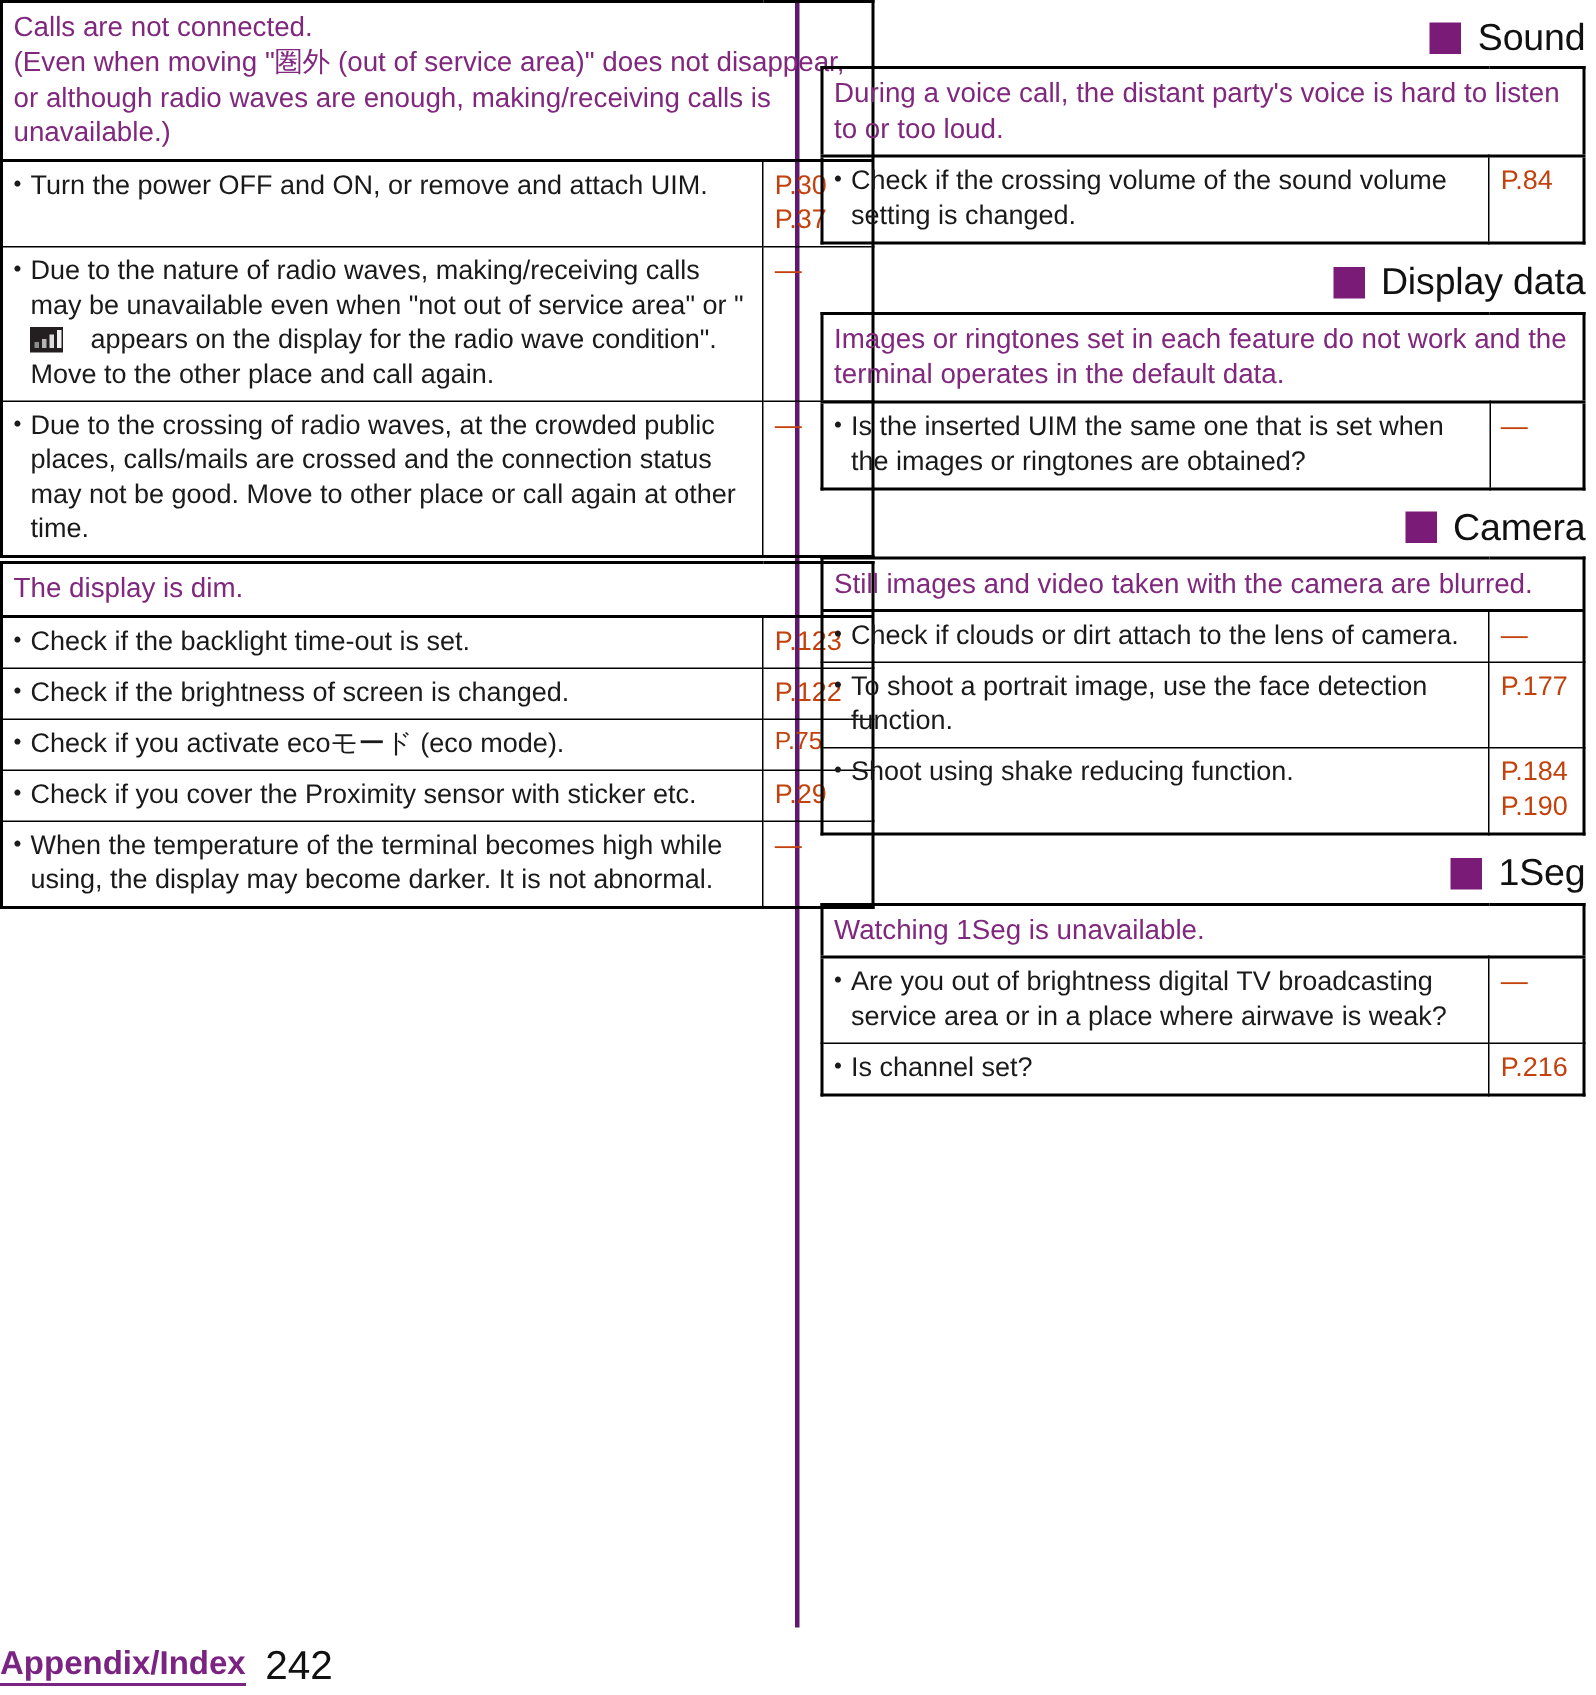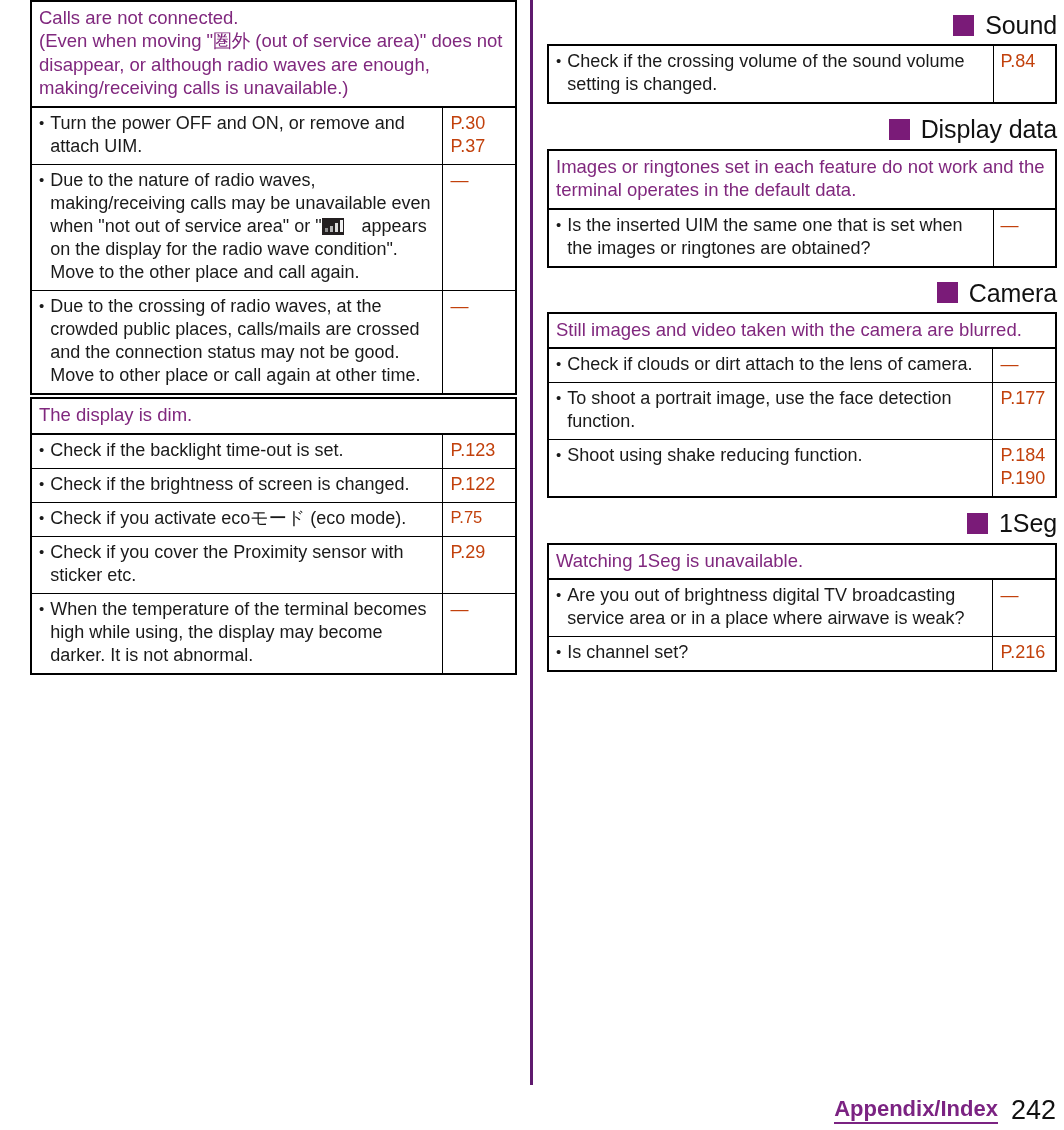"Calls are not connected." .col-left { padding-left: 30px -> none; width: 517px -> 583px }
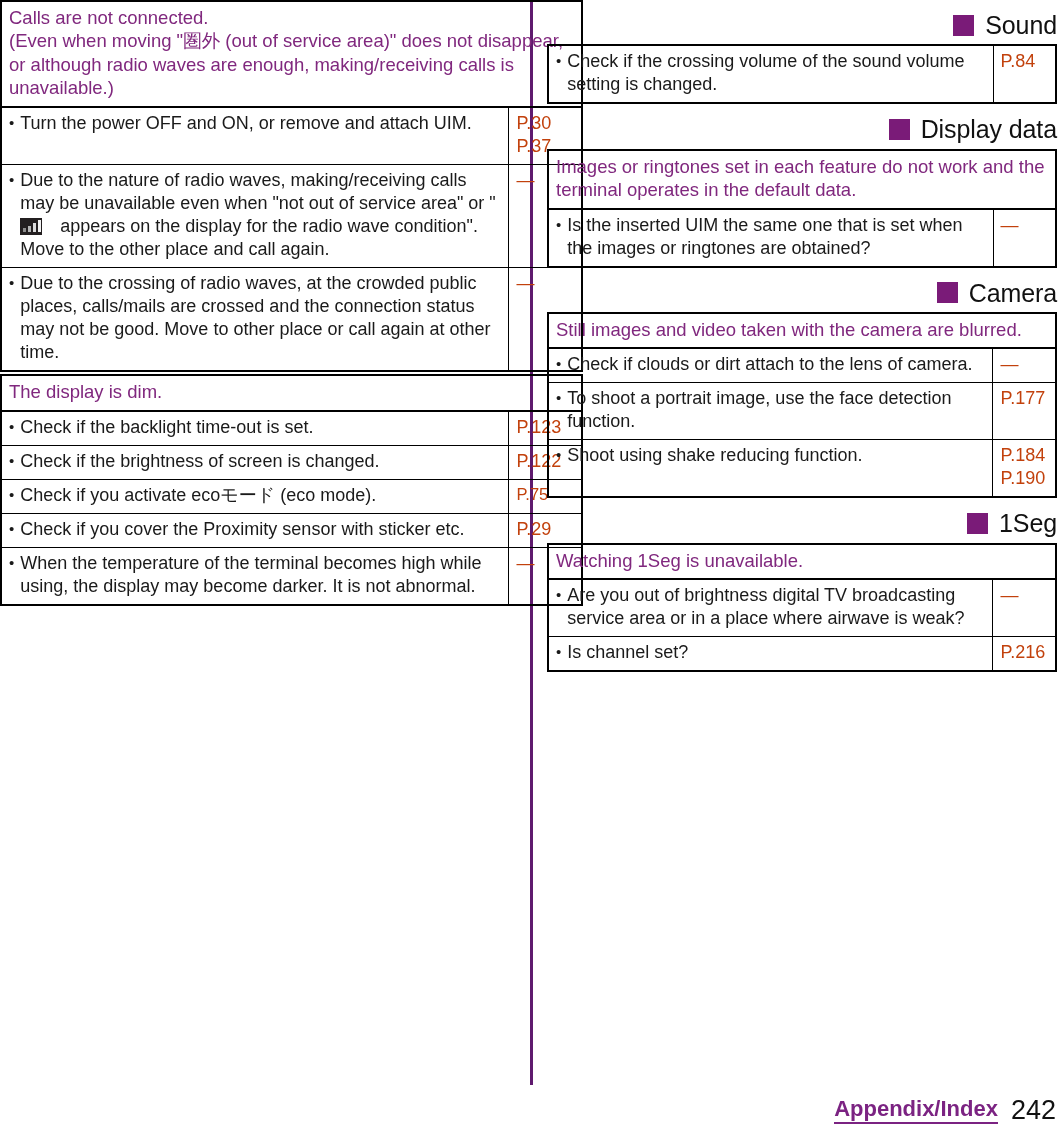"During a voice call, the" tr.hdr { html: none -> <tr> <td> <div>During a voice call, the distant party's voice is hard to listen to or too loud.</div> </td> </tr> }
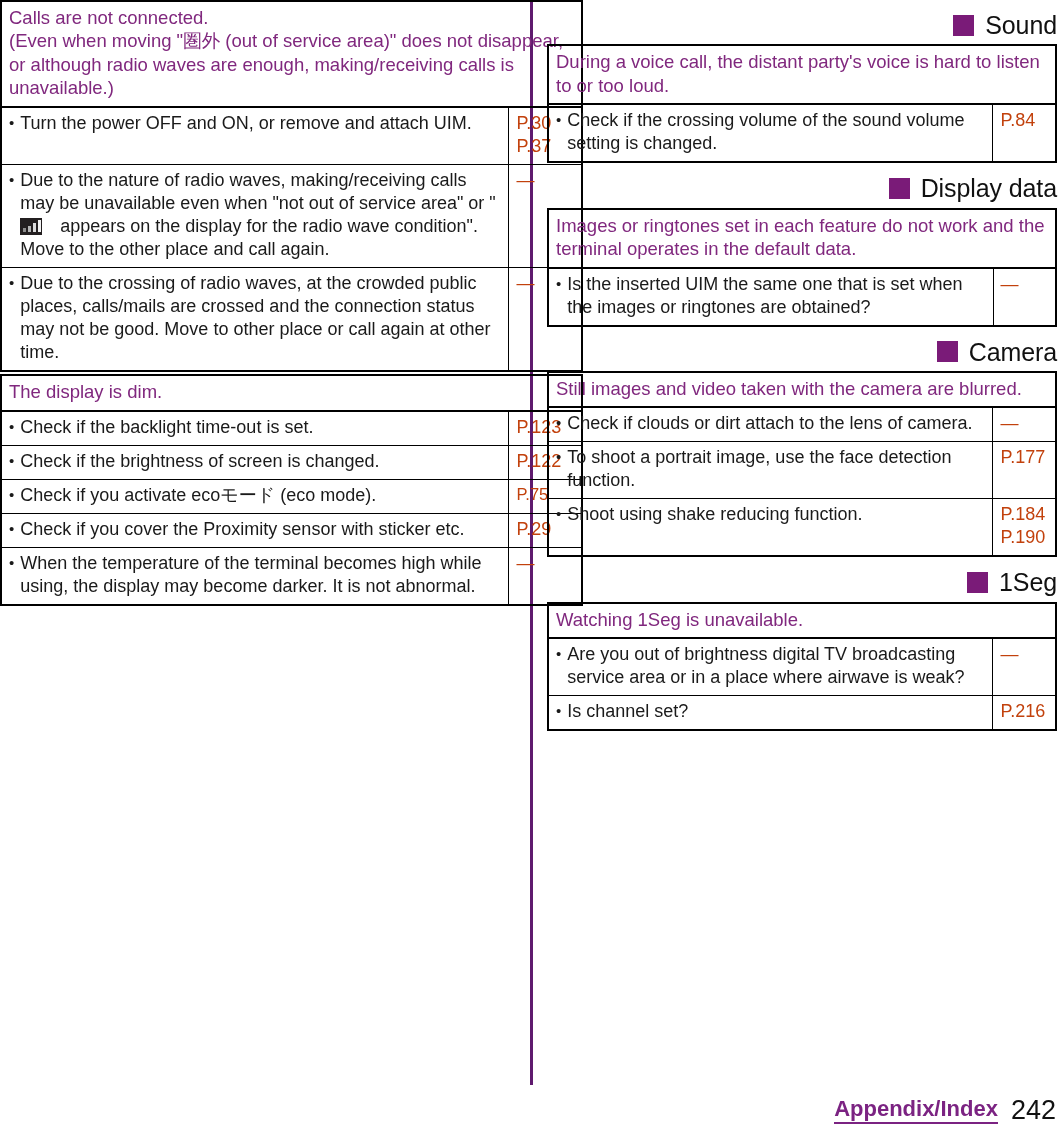"Appendix/Index" .footer { justify-content: flex-end -> flex-start }
